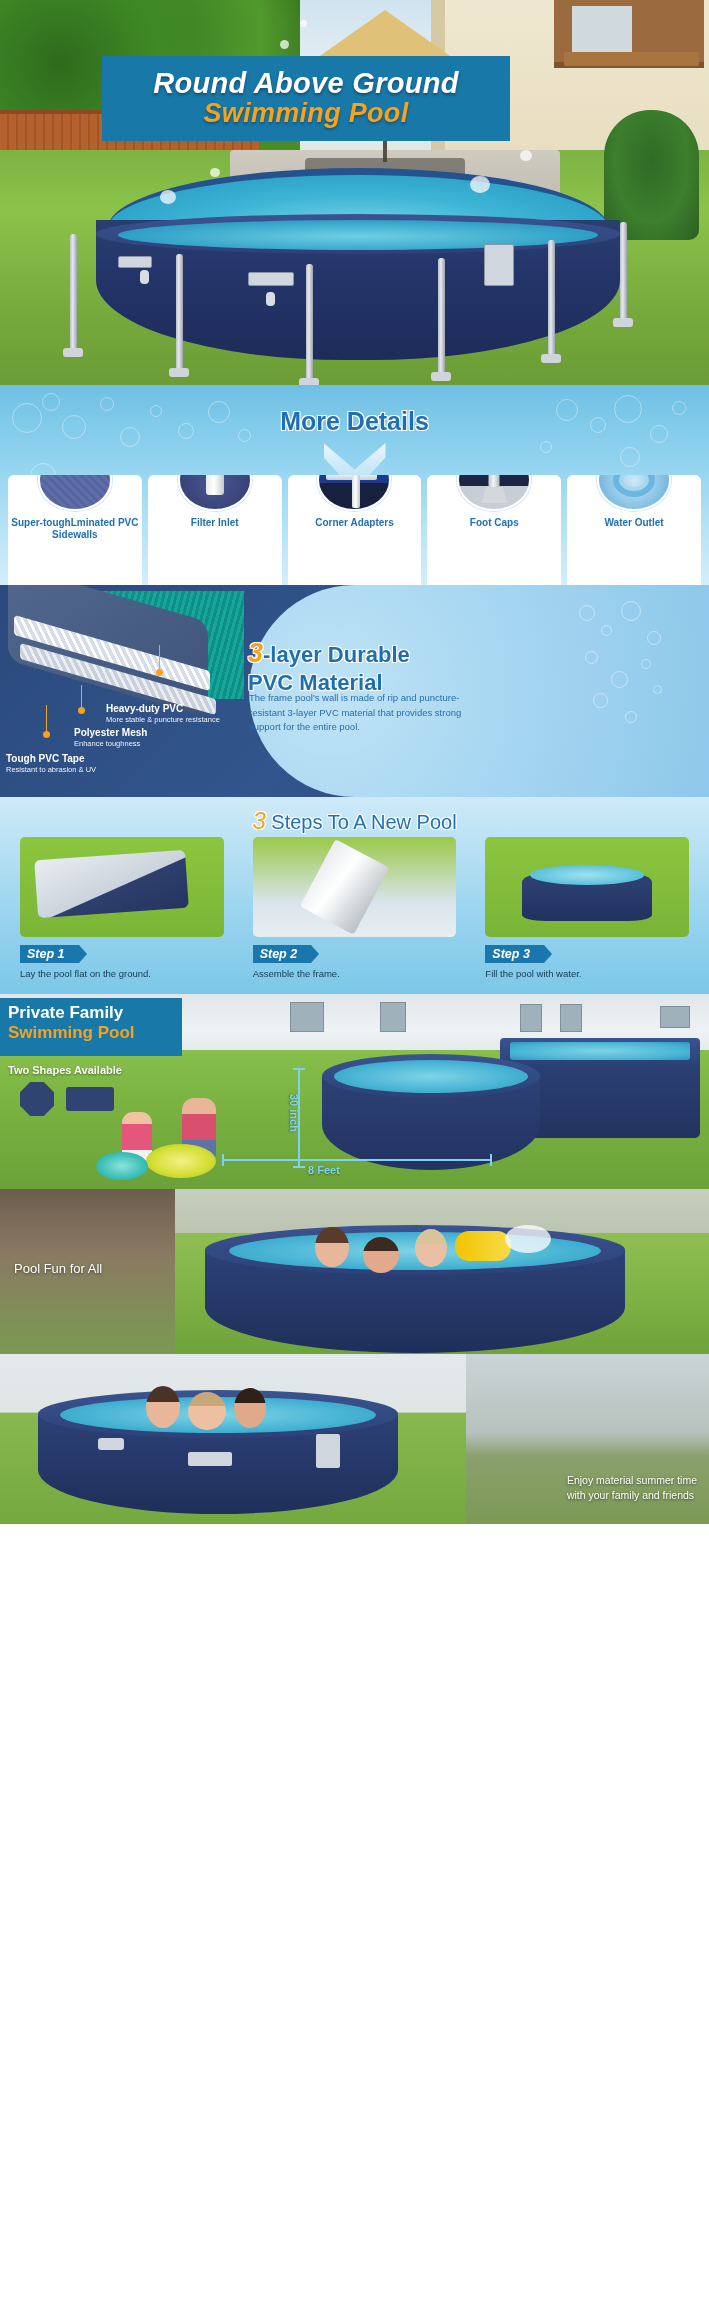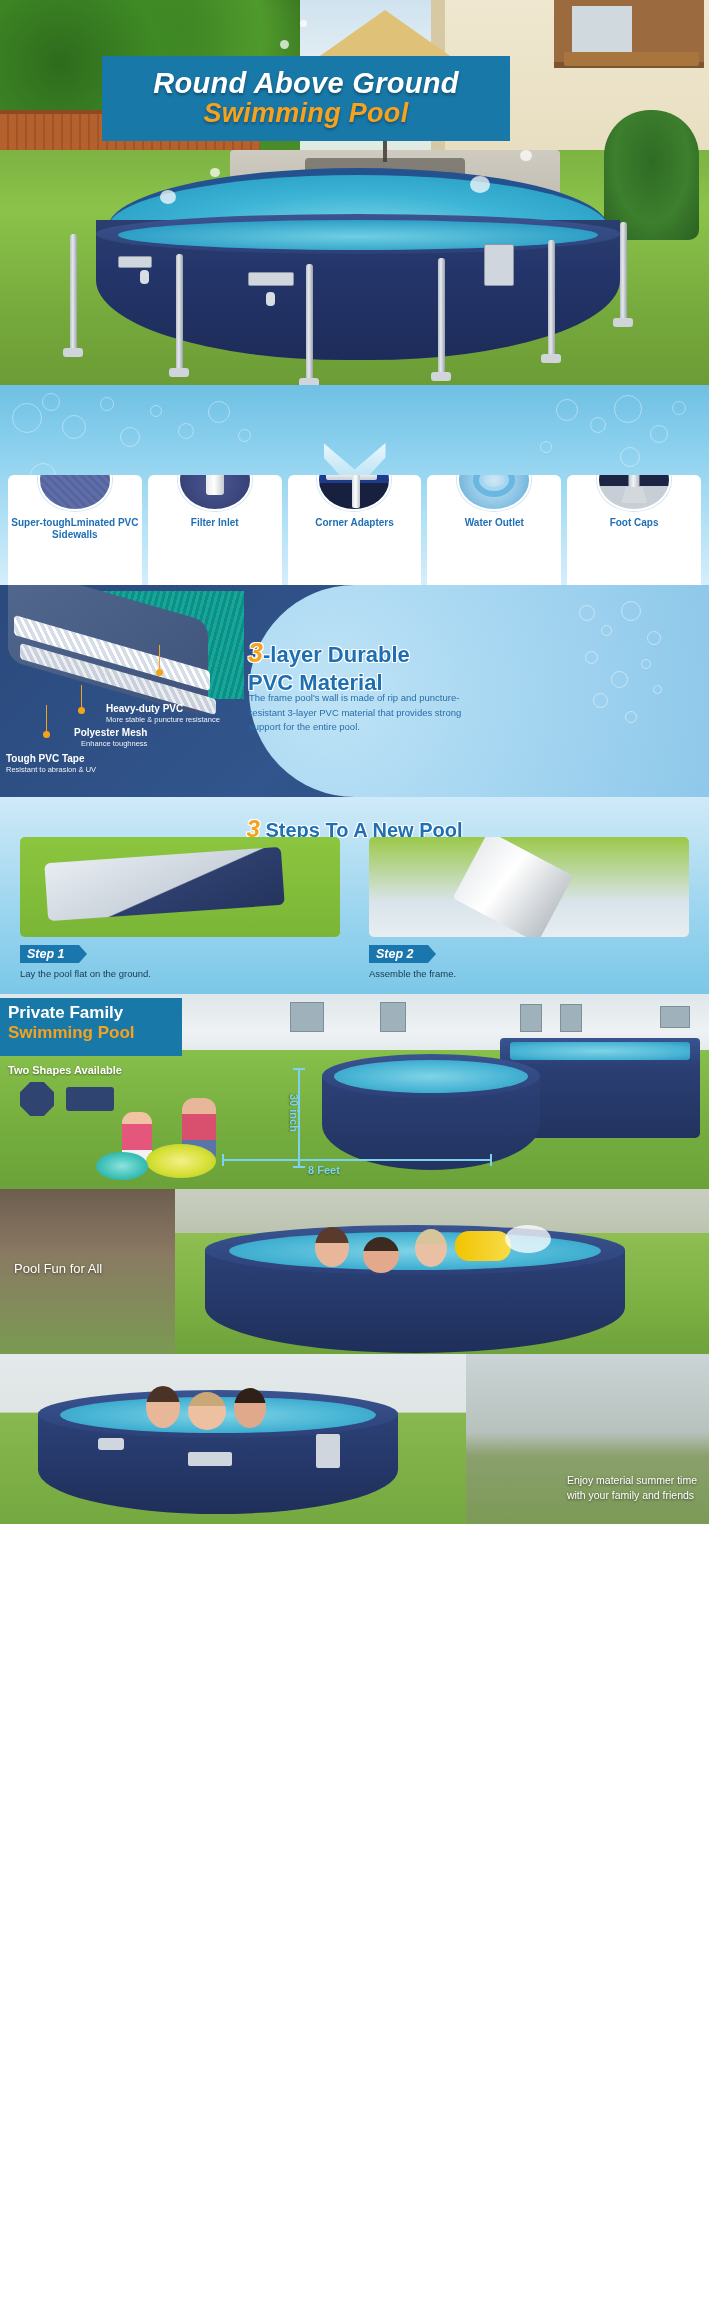"More Details" div.details-title { html: none -> <div>More Details</div> }
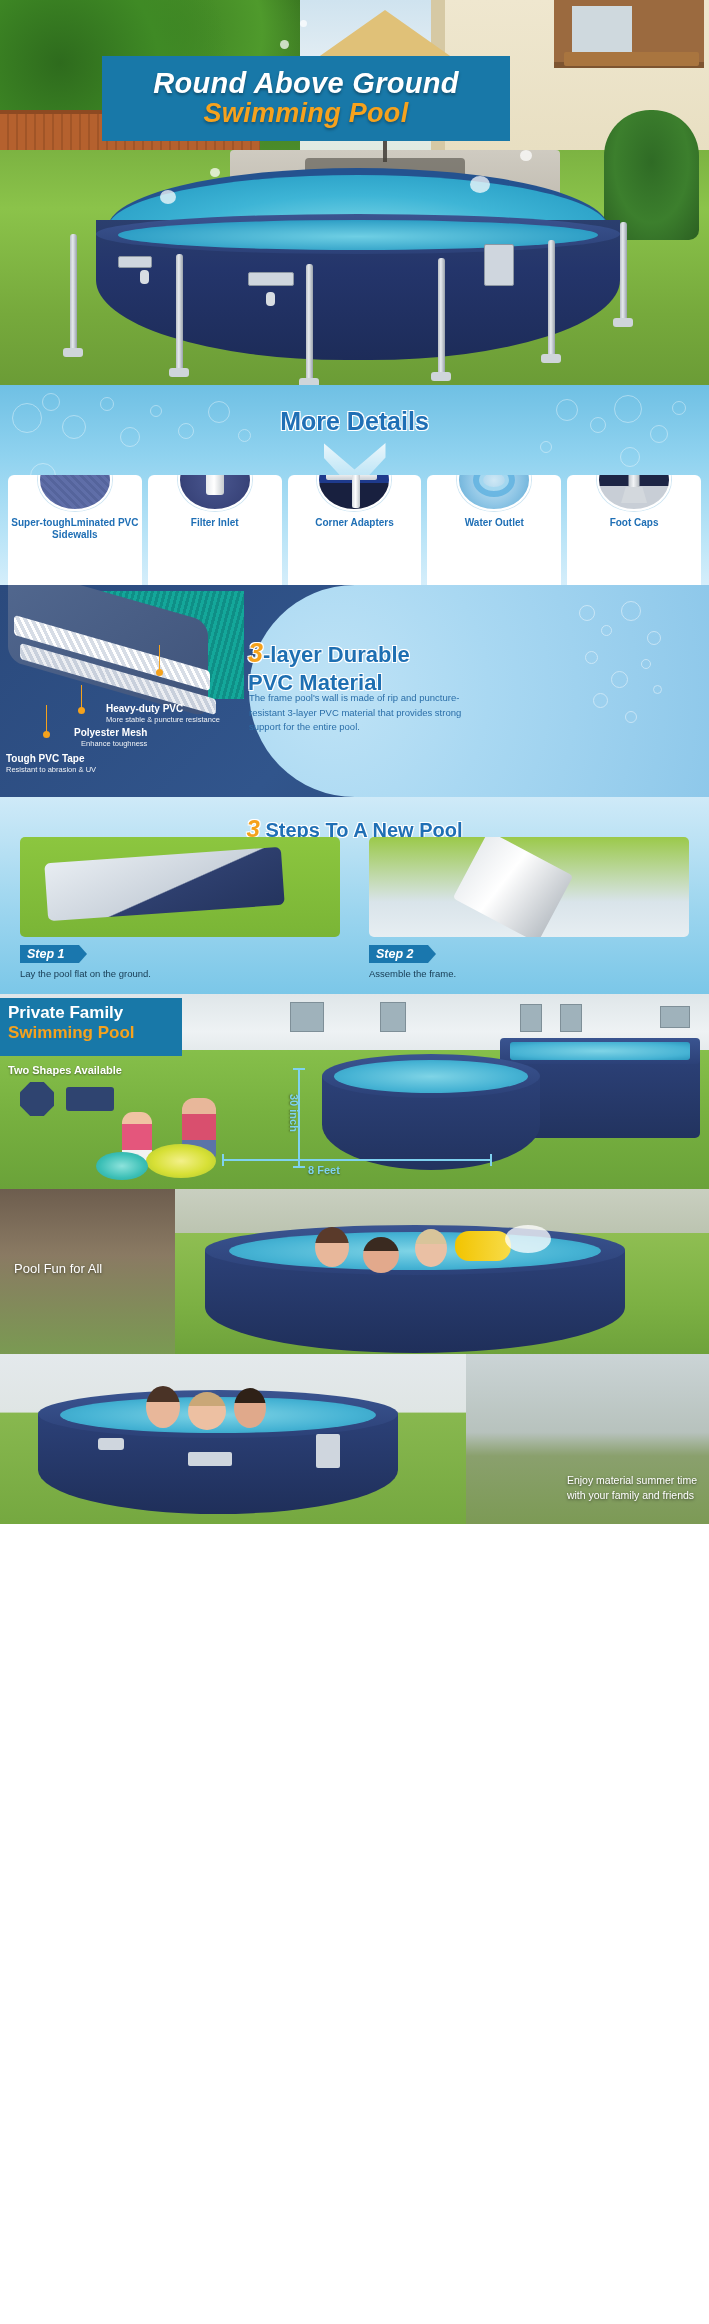"Water Outlet" div.card { order: before "Foot Caps" -> after "Foot Caps" }
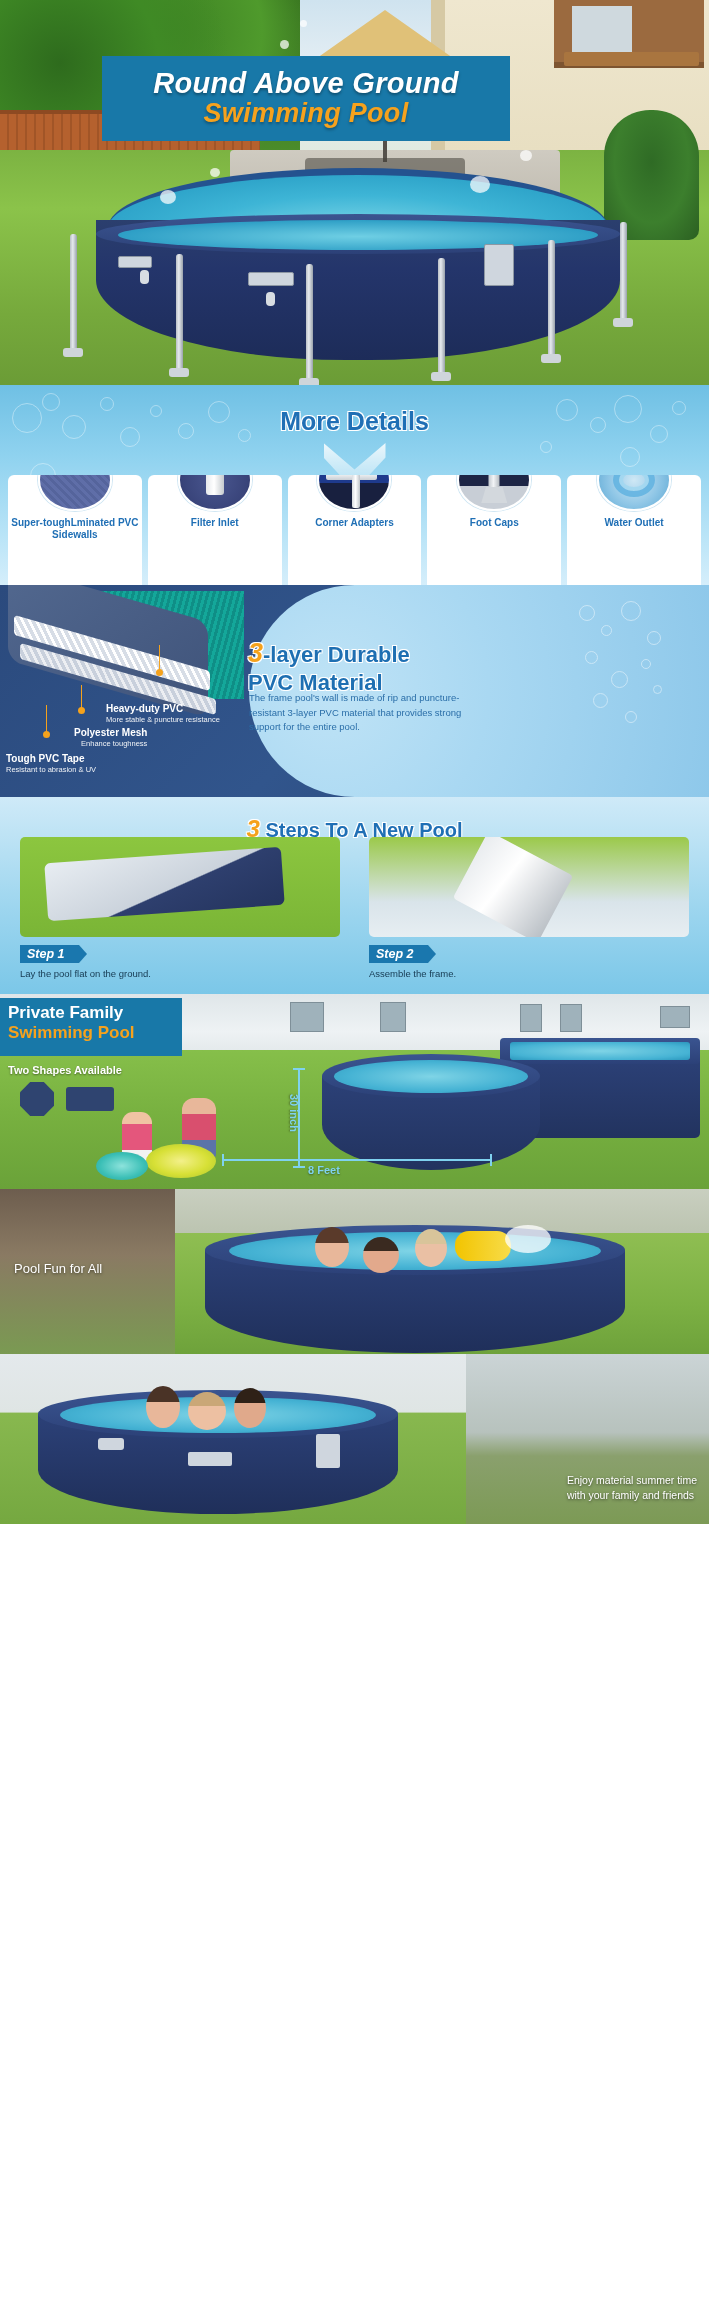"Polyester Mesh" div.callout { text-align: right -> none }
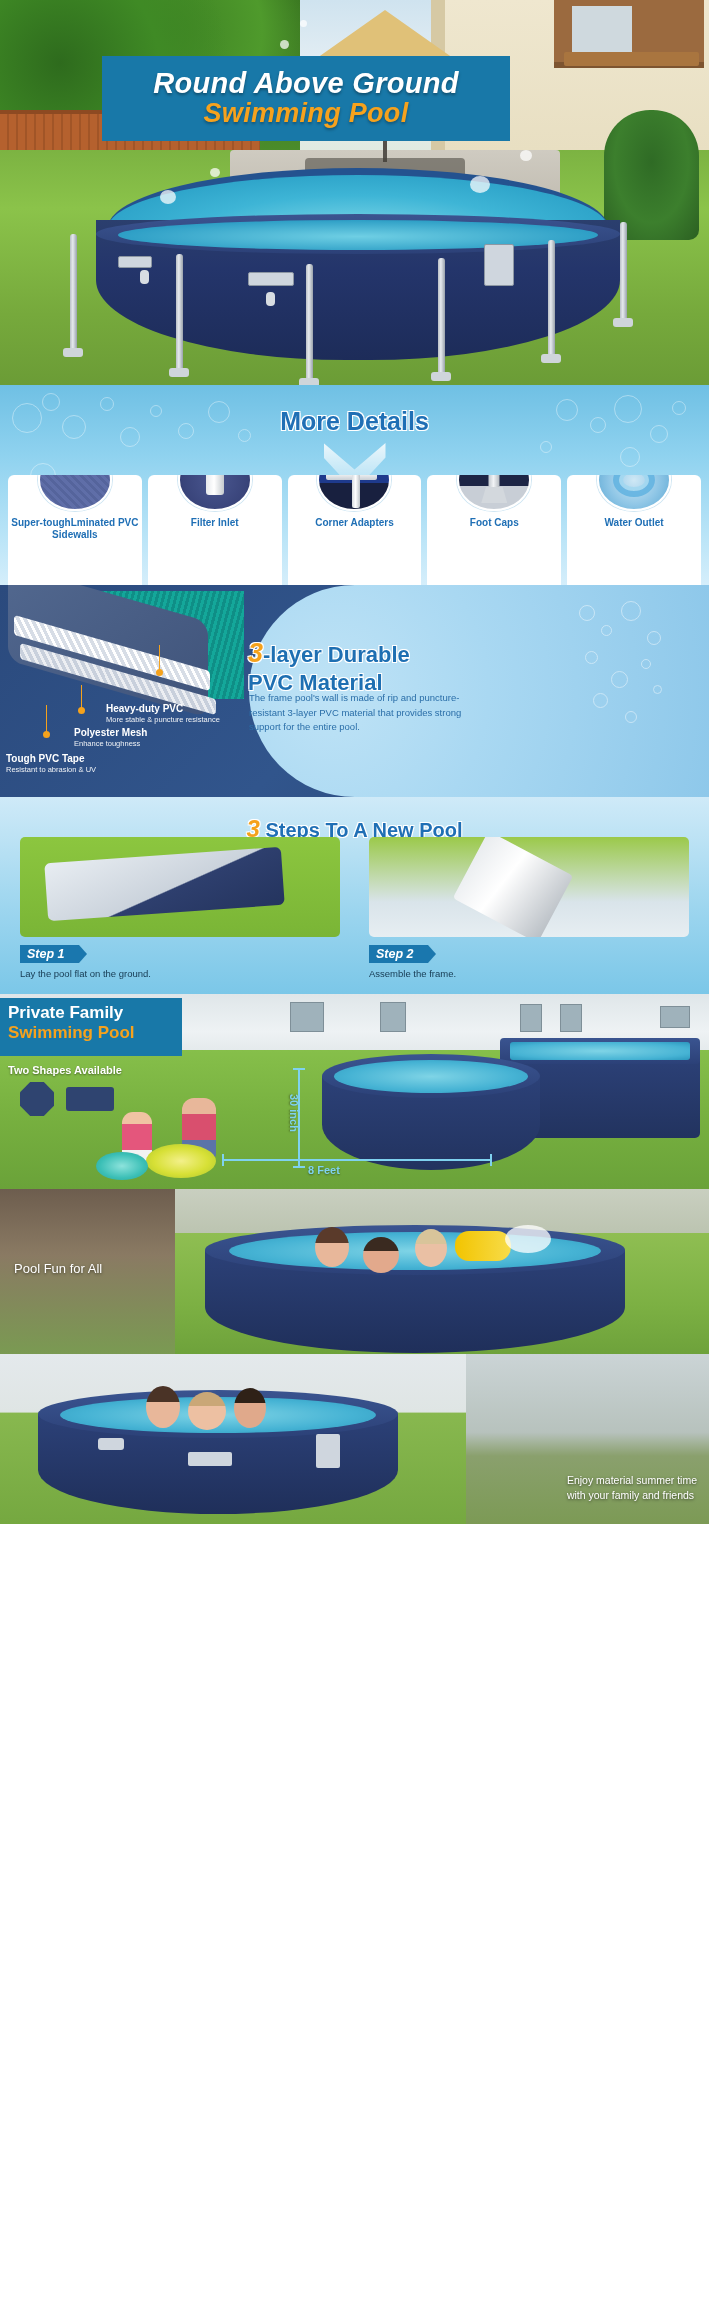"3 Steps To A New" .steps-title { font-weight: bold -> normal; top: 18px -> 10px }
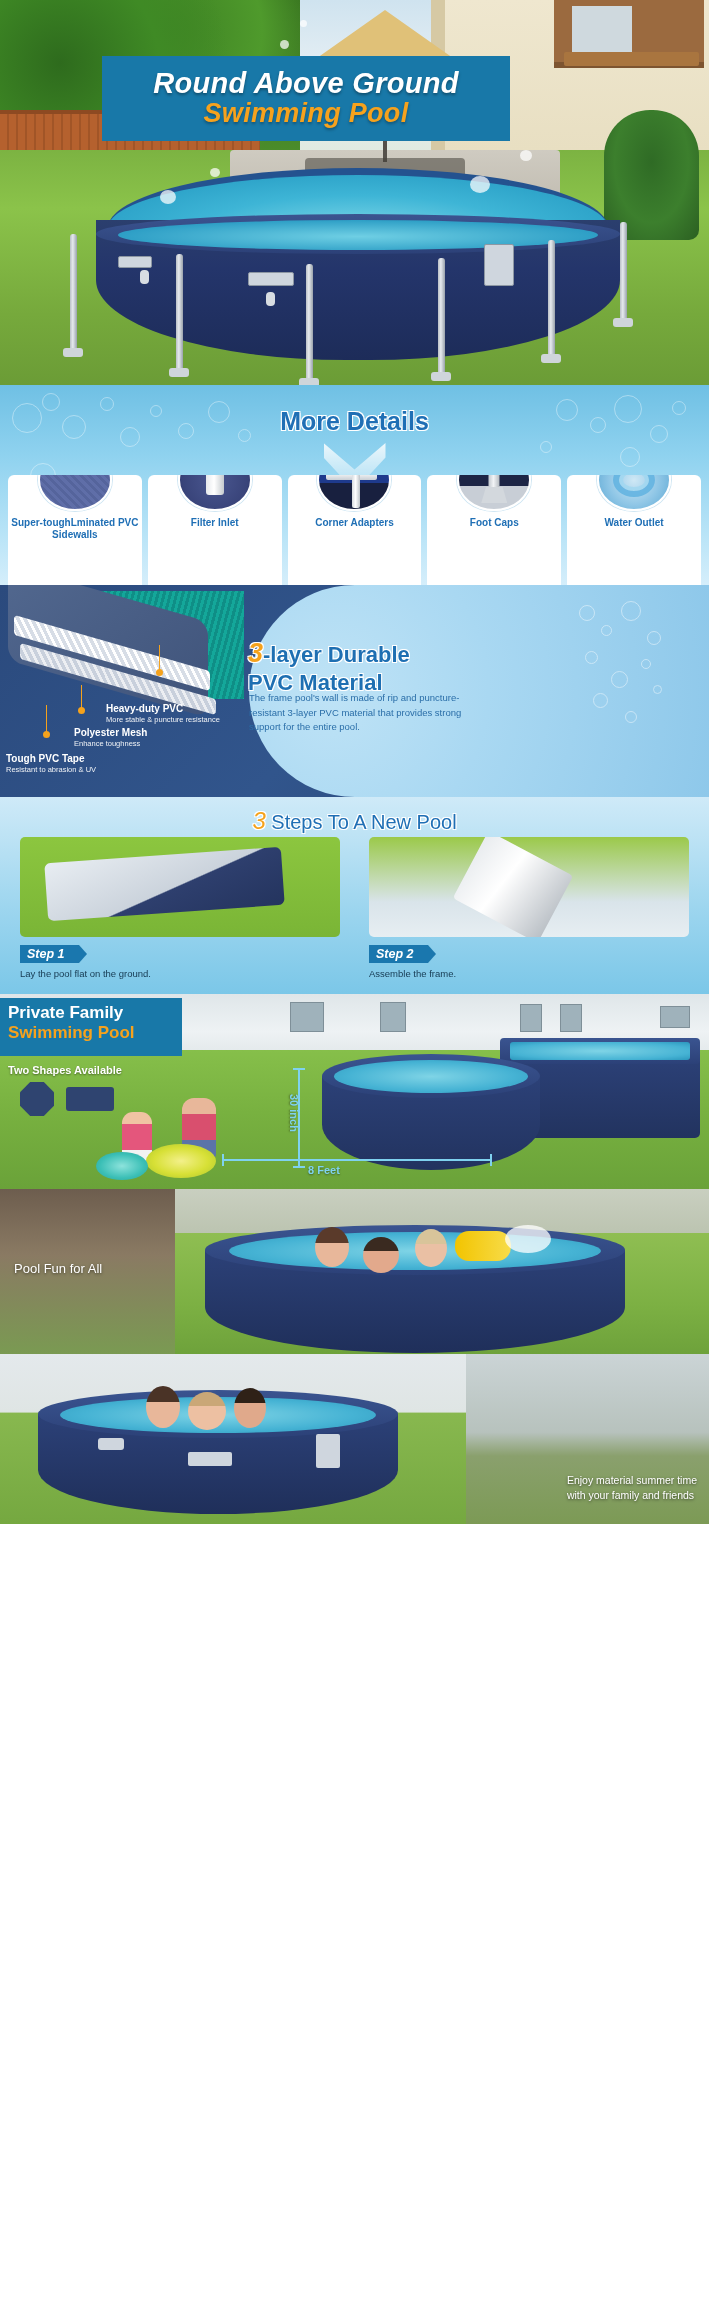"Step 3" div.step { html: none -> <div> <div></div> <div>Step 3</div> <div>Fill the pool with water.</div> </div> }
